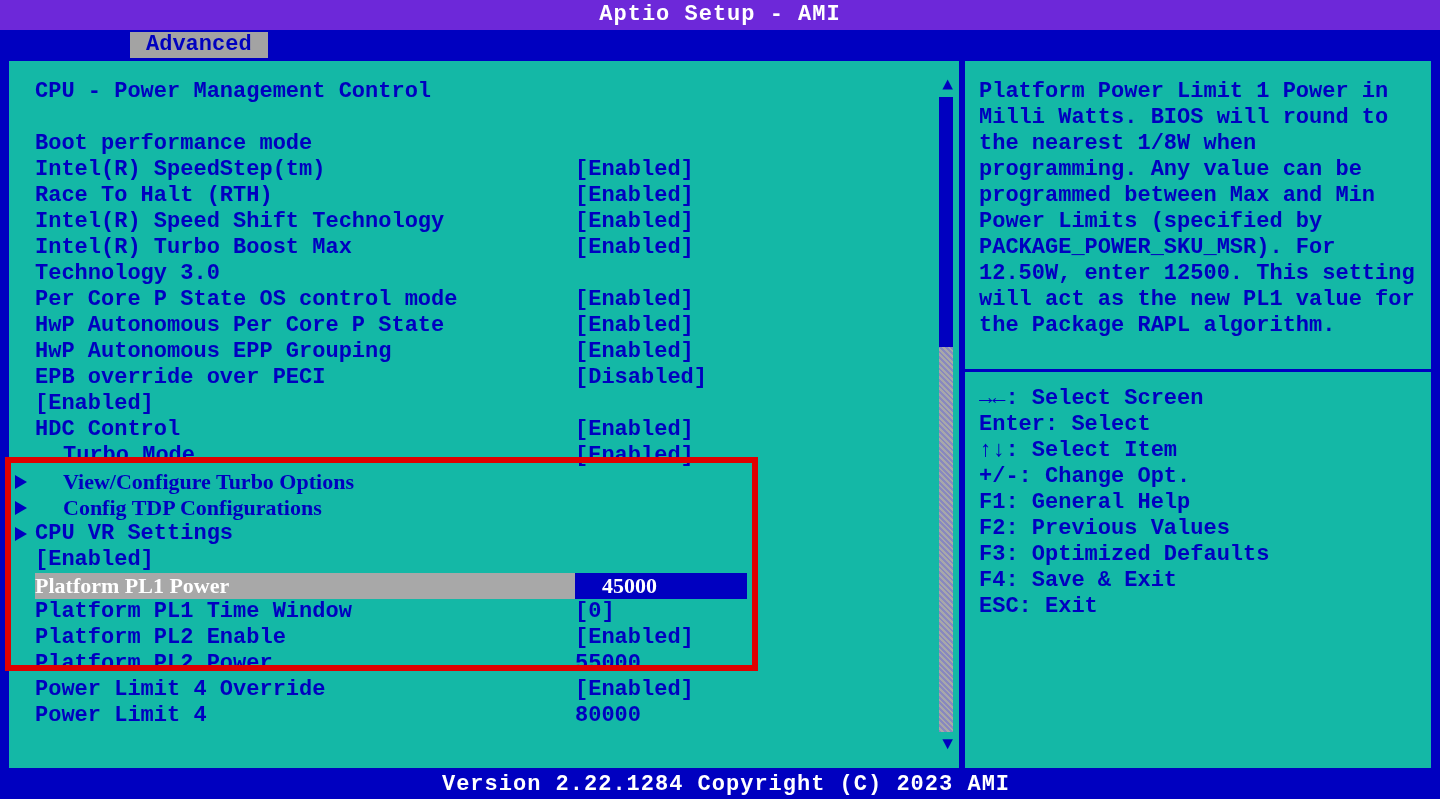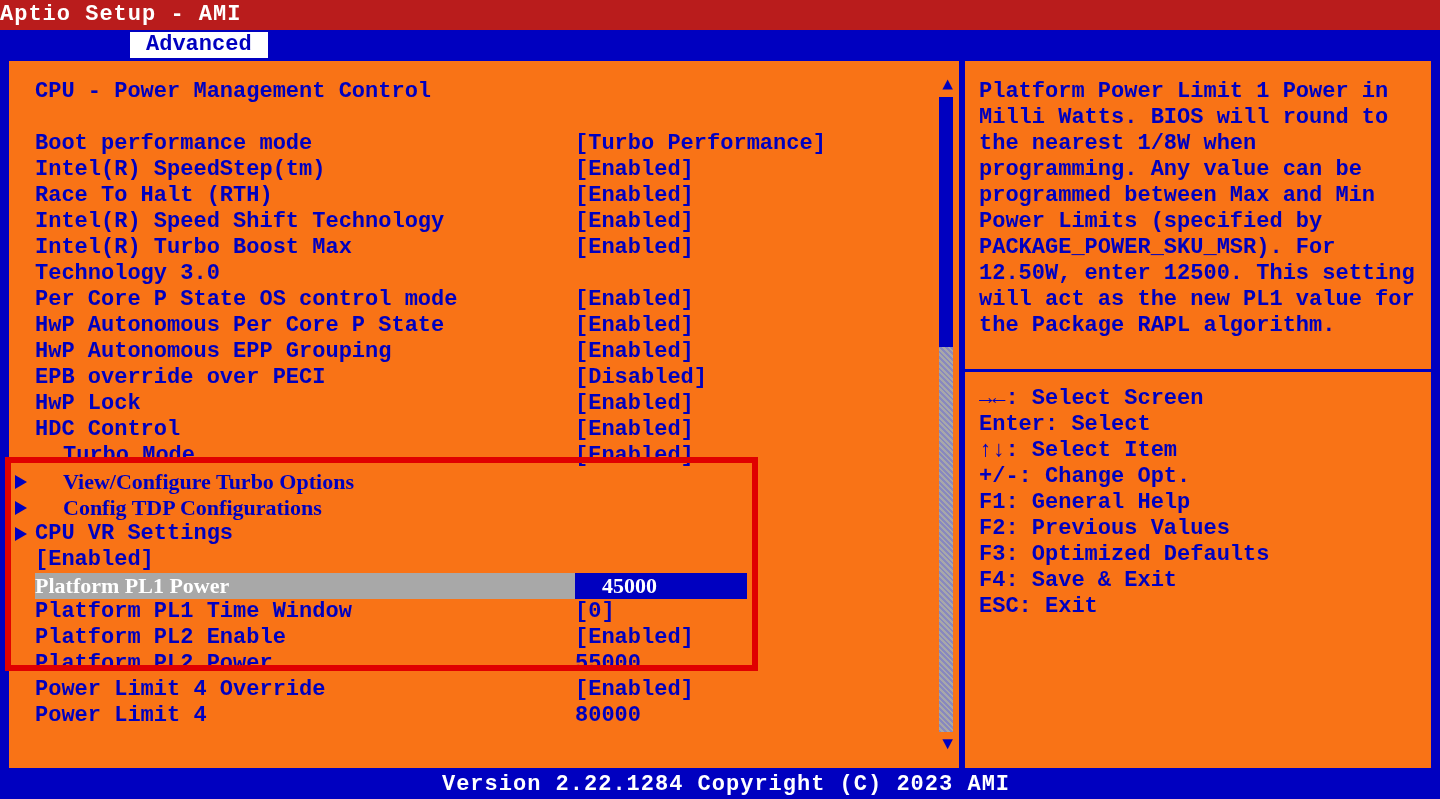"Aptio Setup - AMI" .header { background: #b91c1c -> #6d28d9; text-align: none -> center }
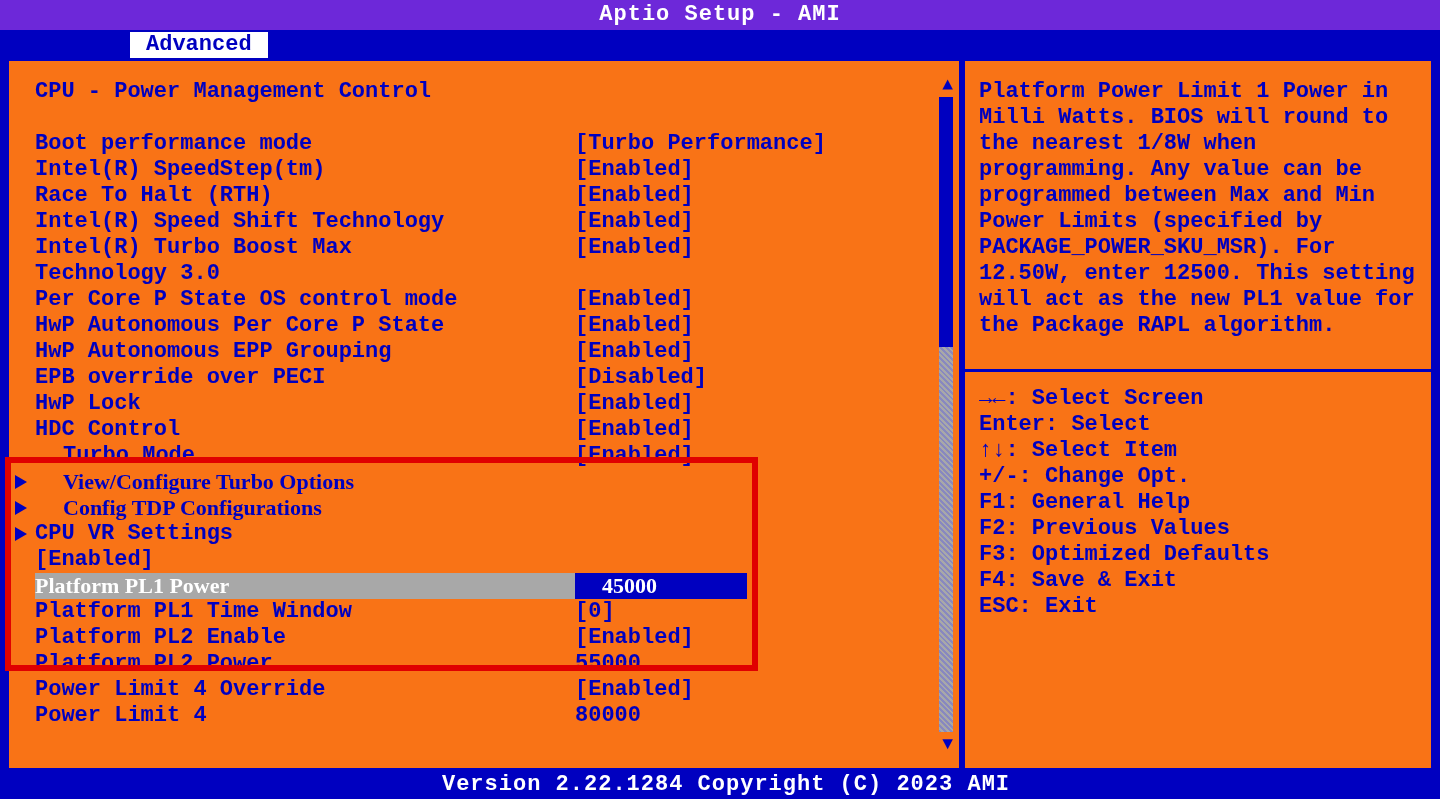"Advanced" .tab { background: #ffffff -> #a3a3a3 }
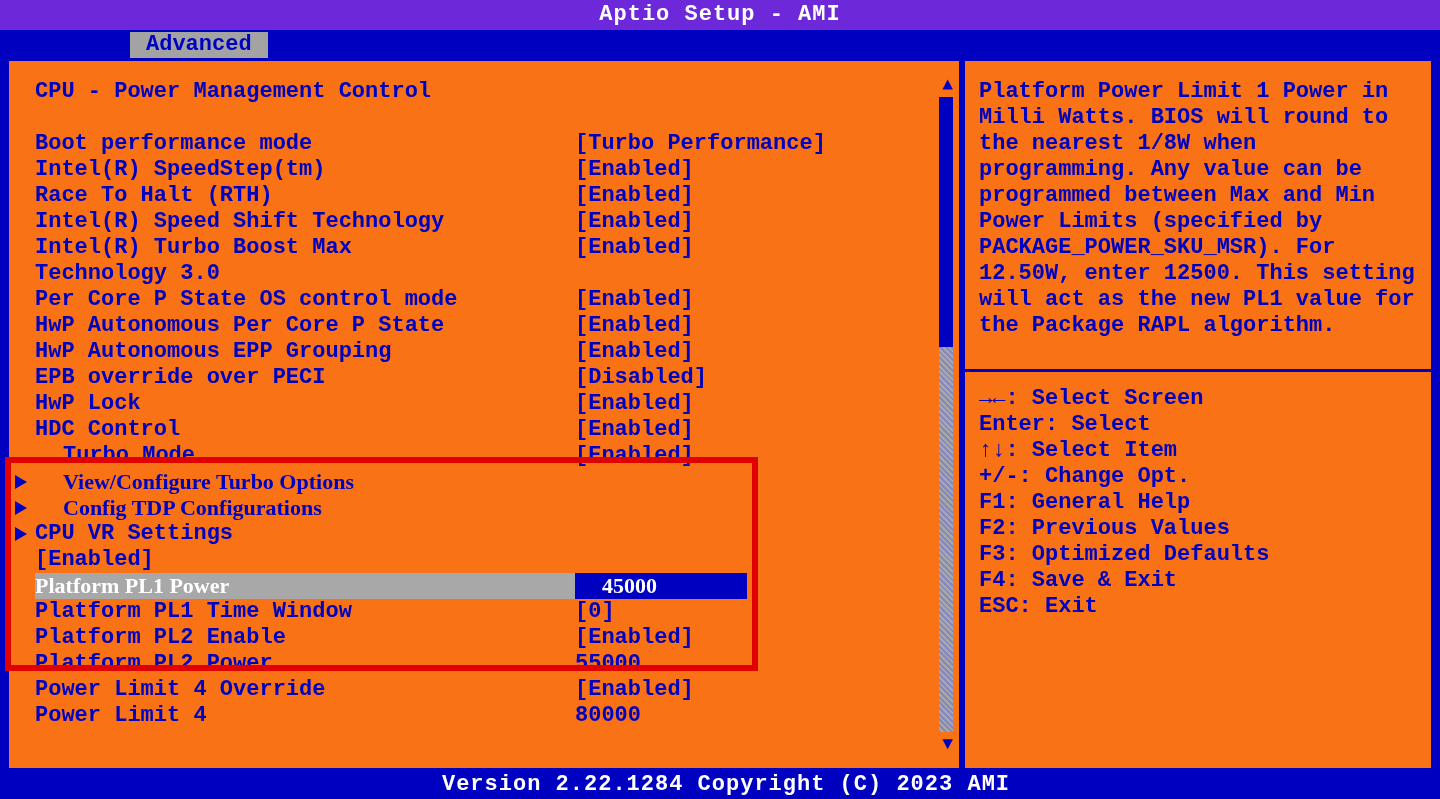"CPU - Power Management Control" .main-wrap { background: #f97316 -> #14b8a6 }
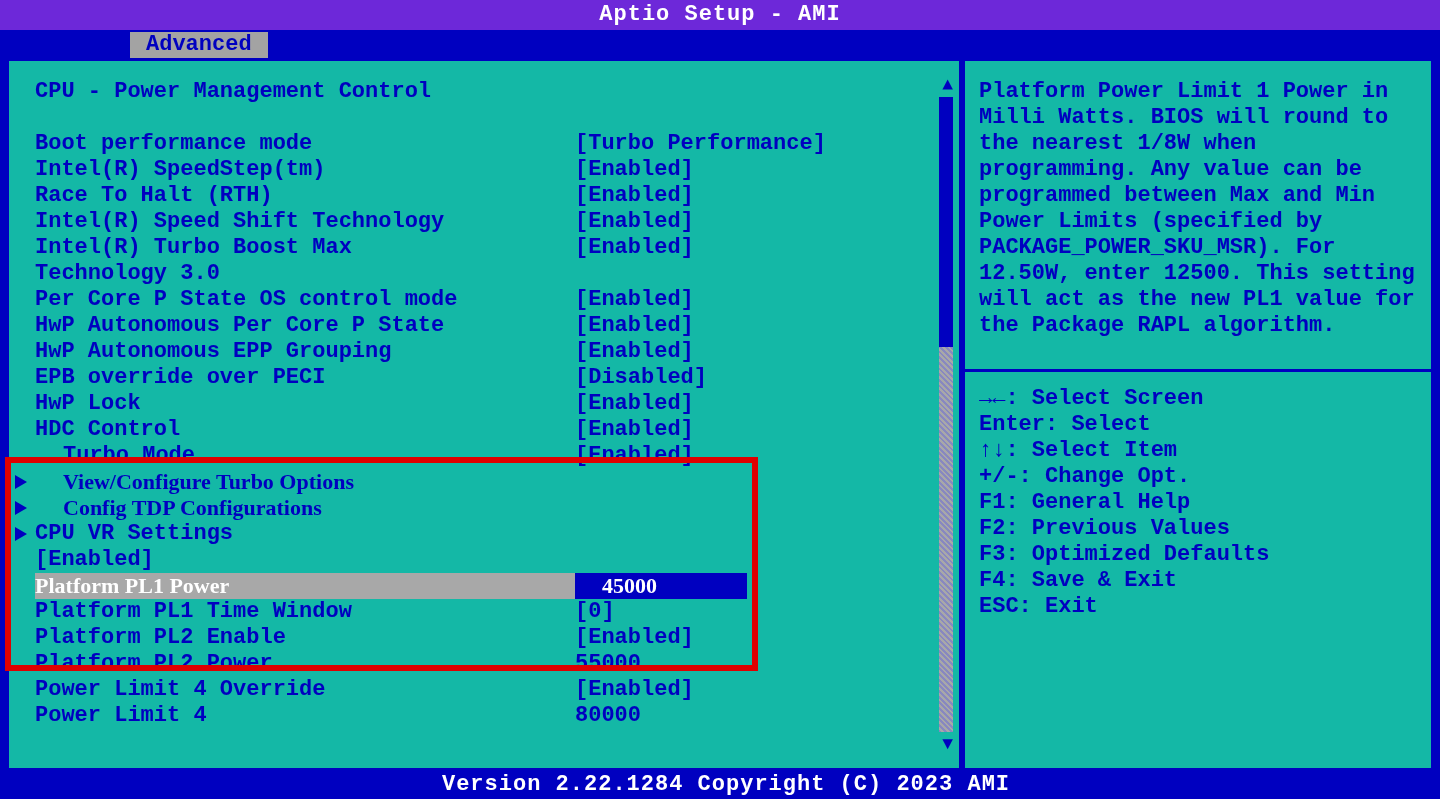"[Turbo Performance]" span.value { html: <span>[Turbo Performance]</span> -> none }
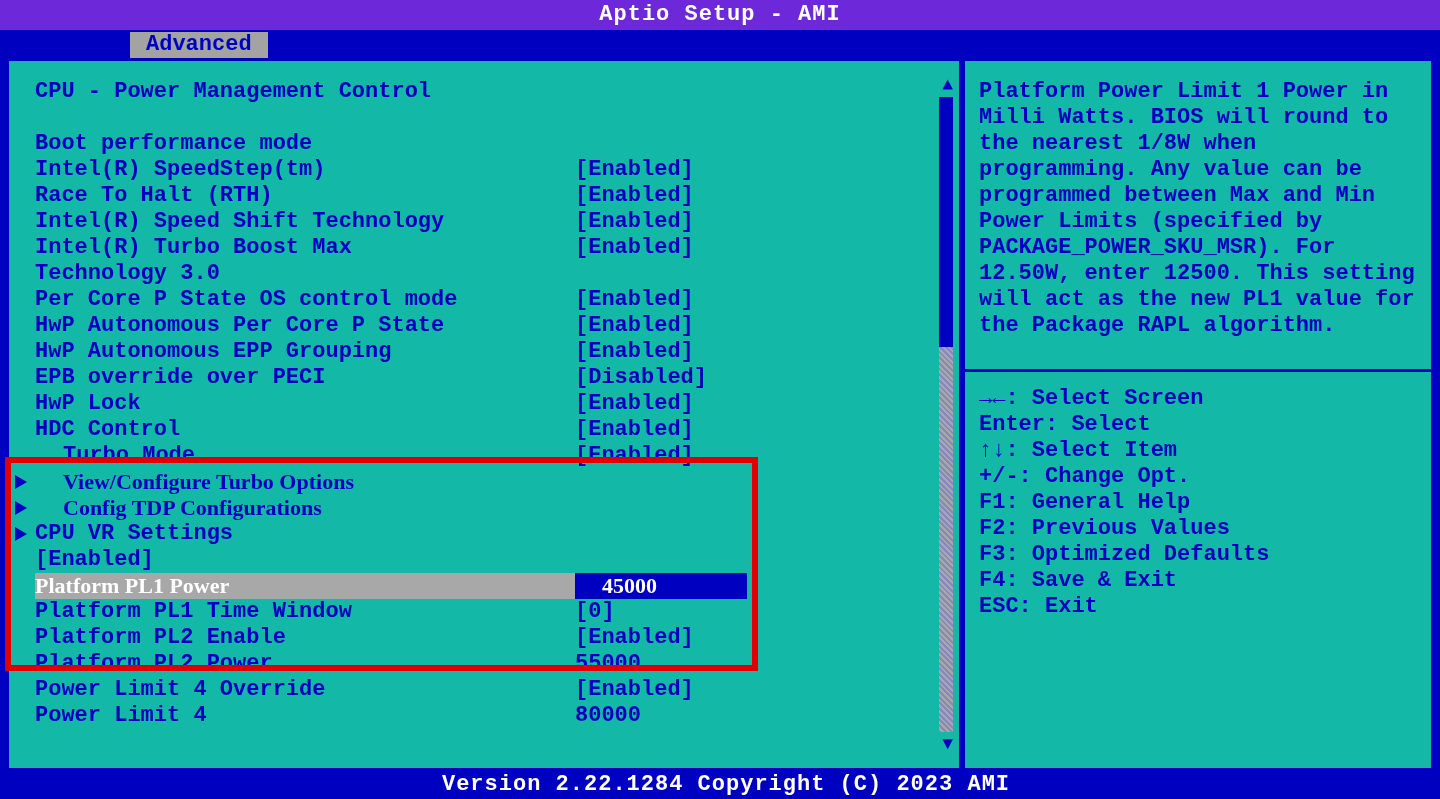"HwP Lock" span.label { html: <span>HwP Lock</span> -> none }
